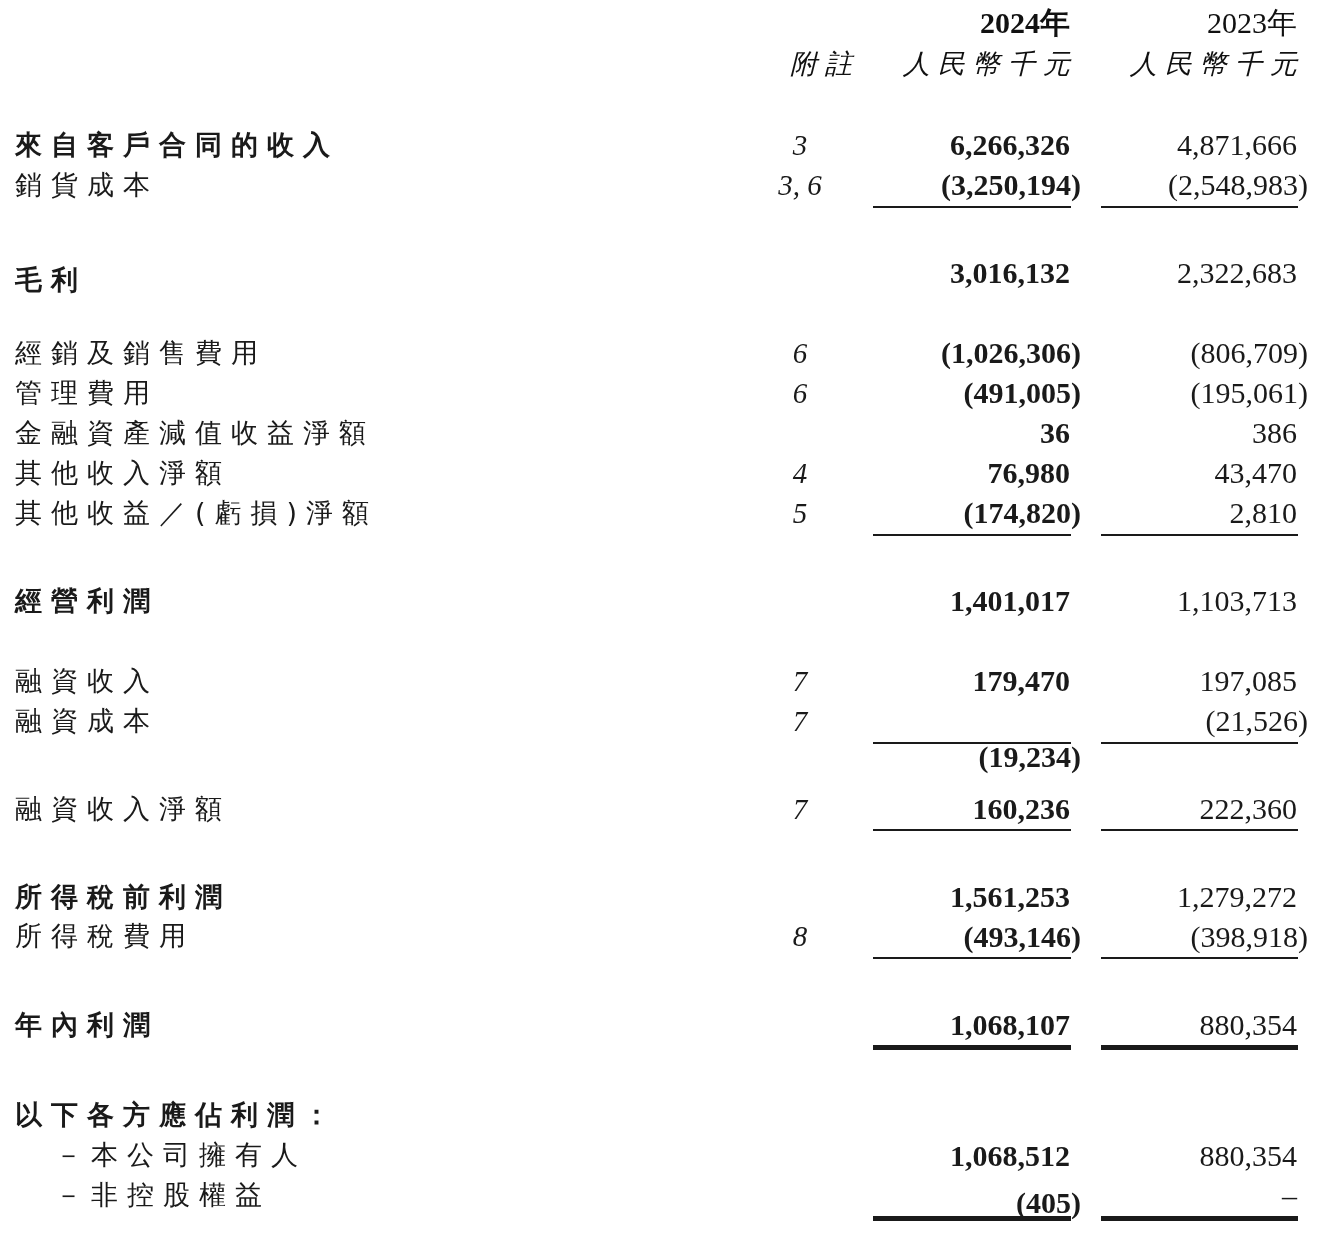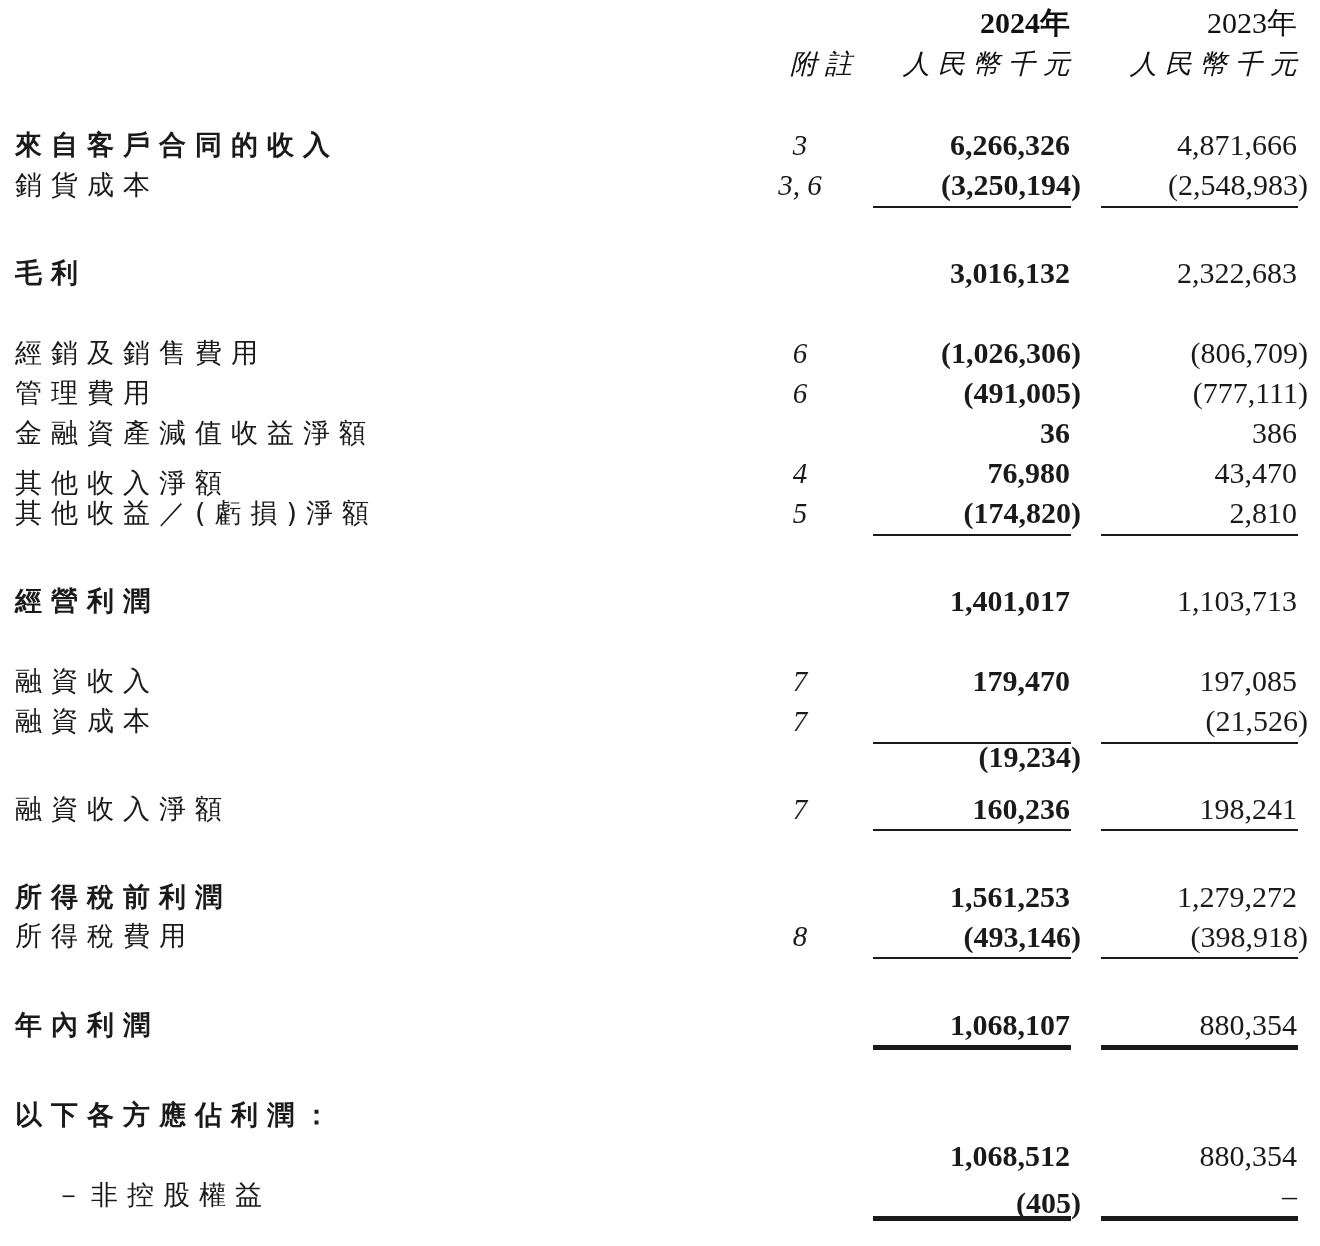"毛利" div.label { top: 259px -> 266px }
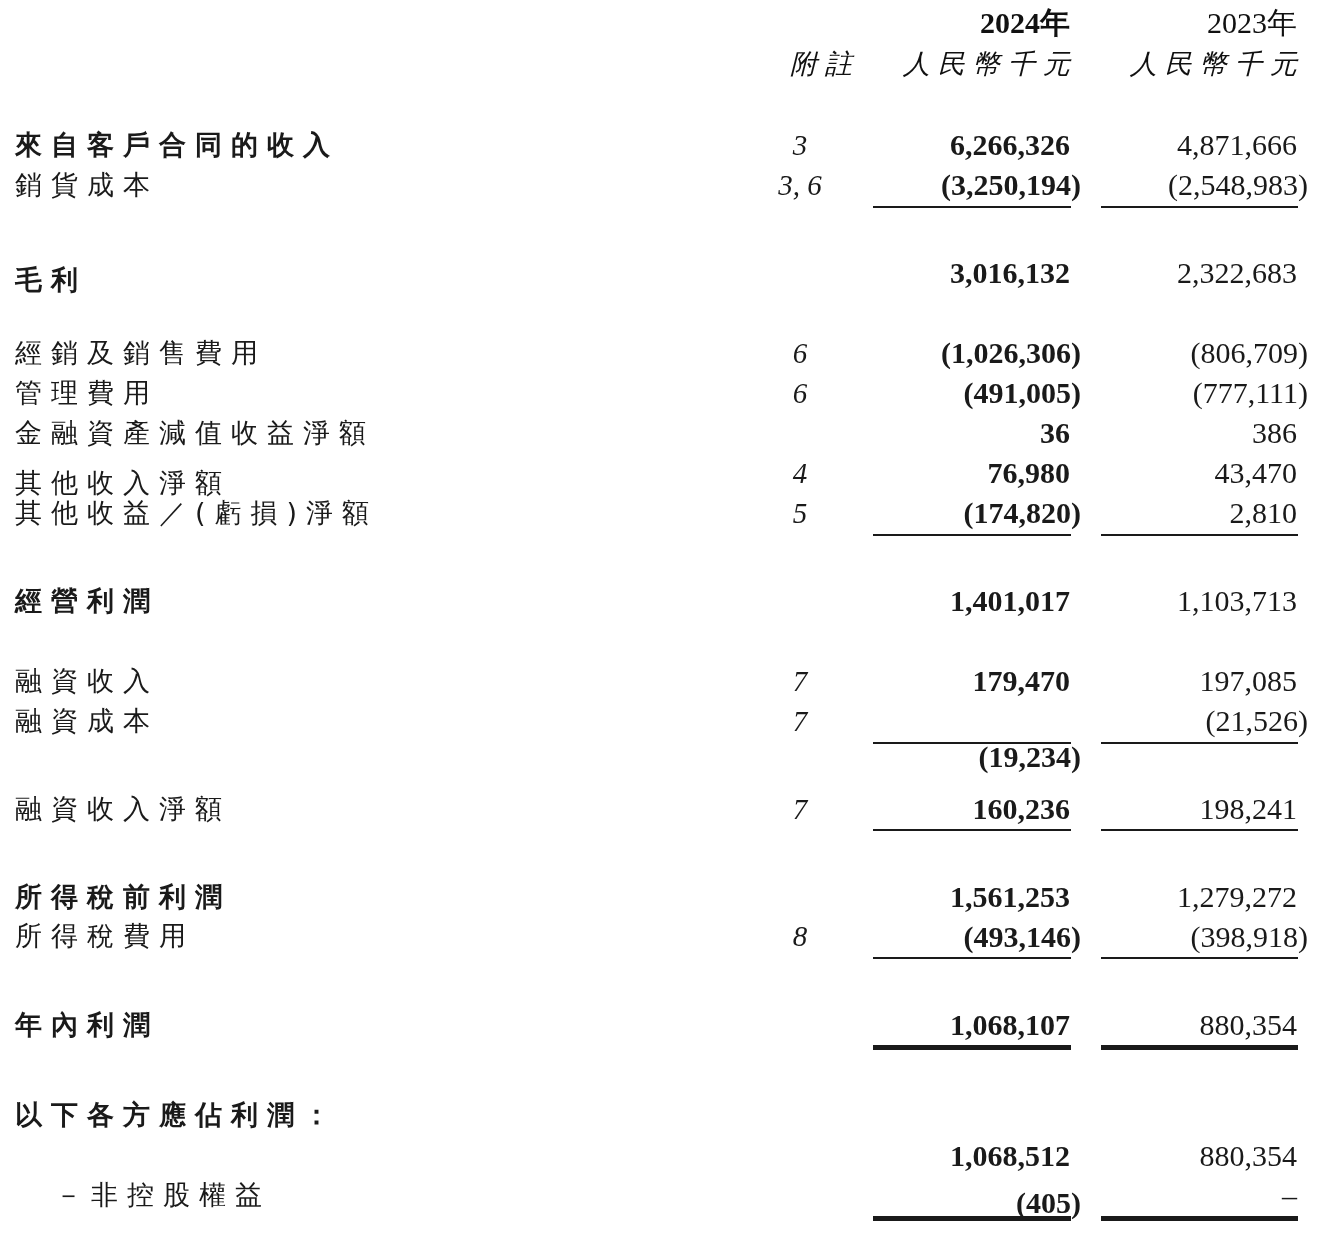"(777,111)" div.num { text: 777,111 -> 195,061 }
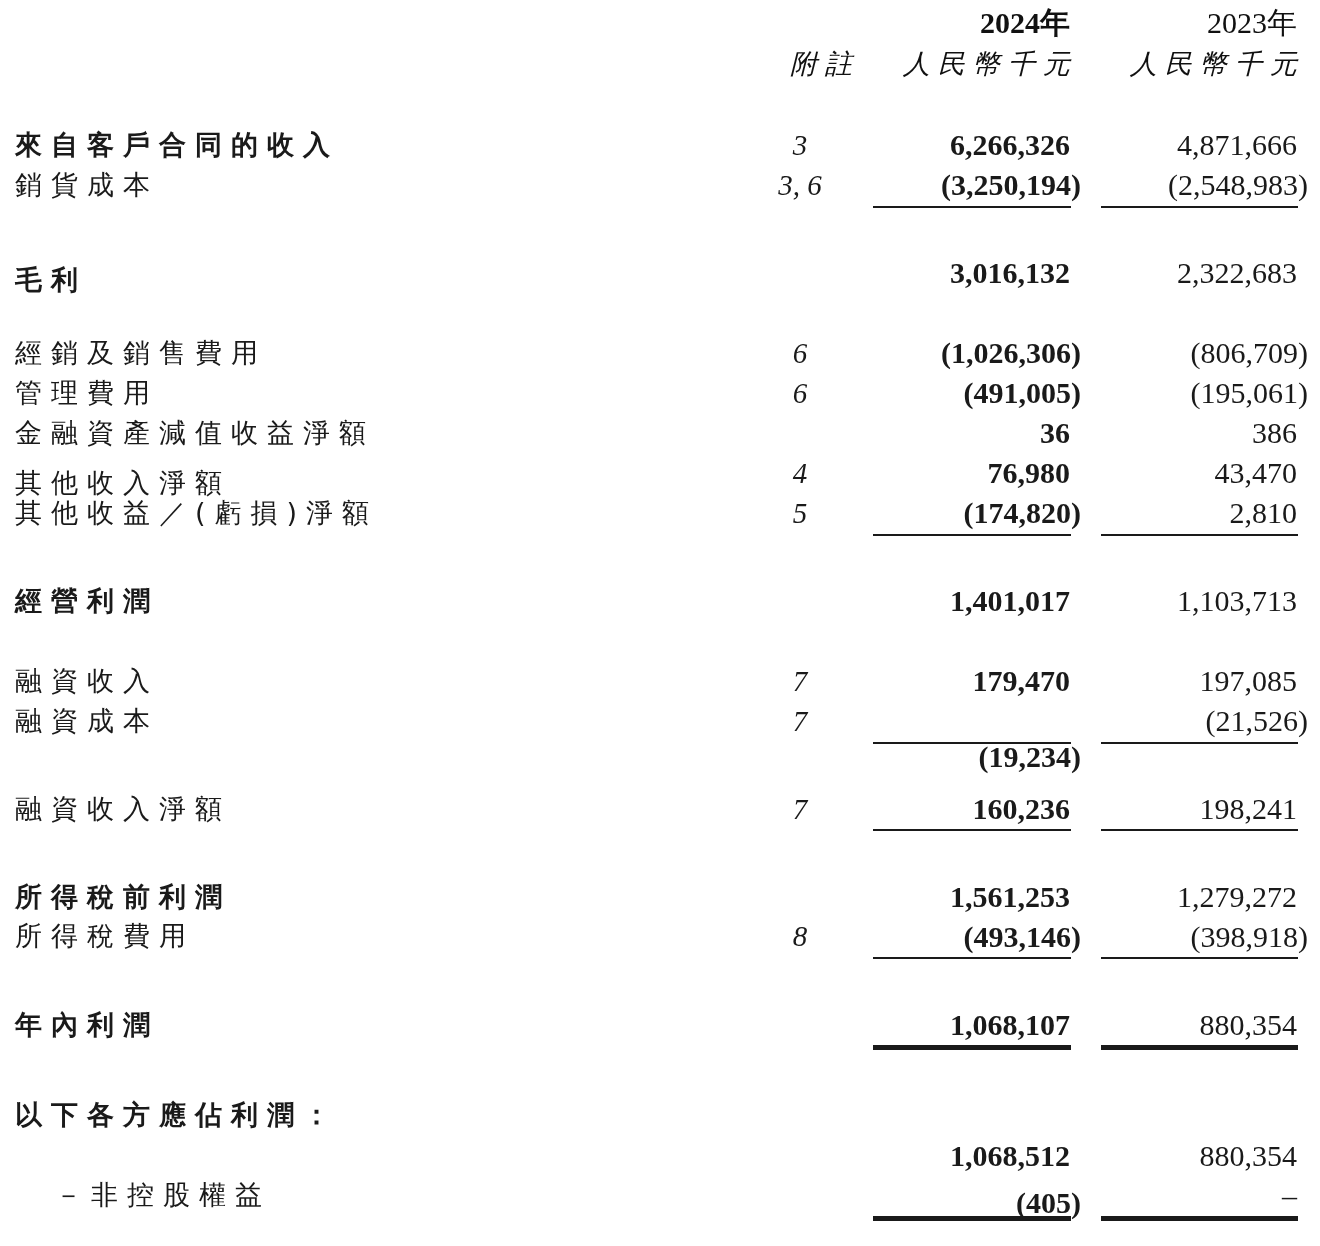"其他收入淨額" div.label { margin-top: 10px -> none }
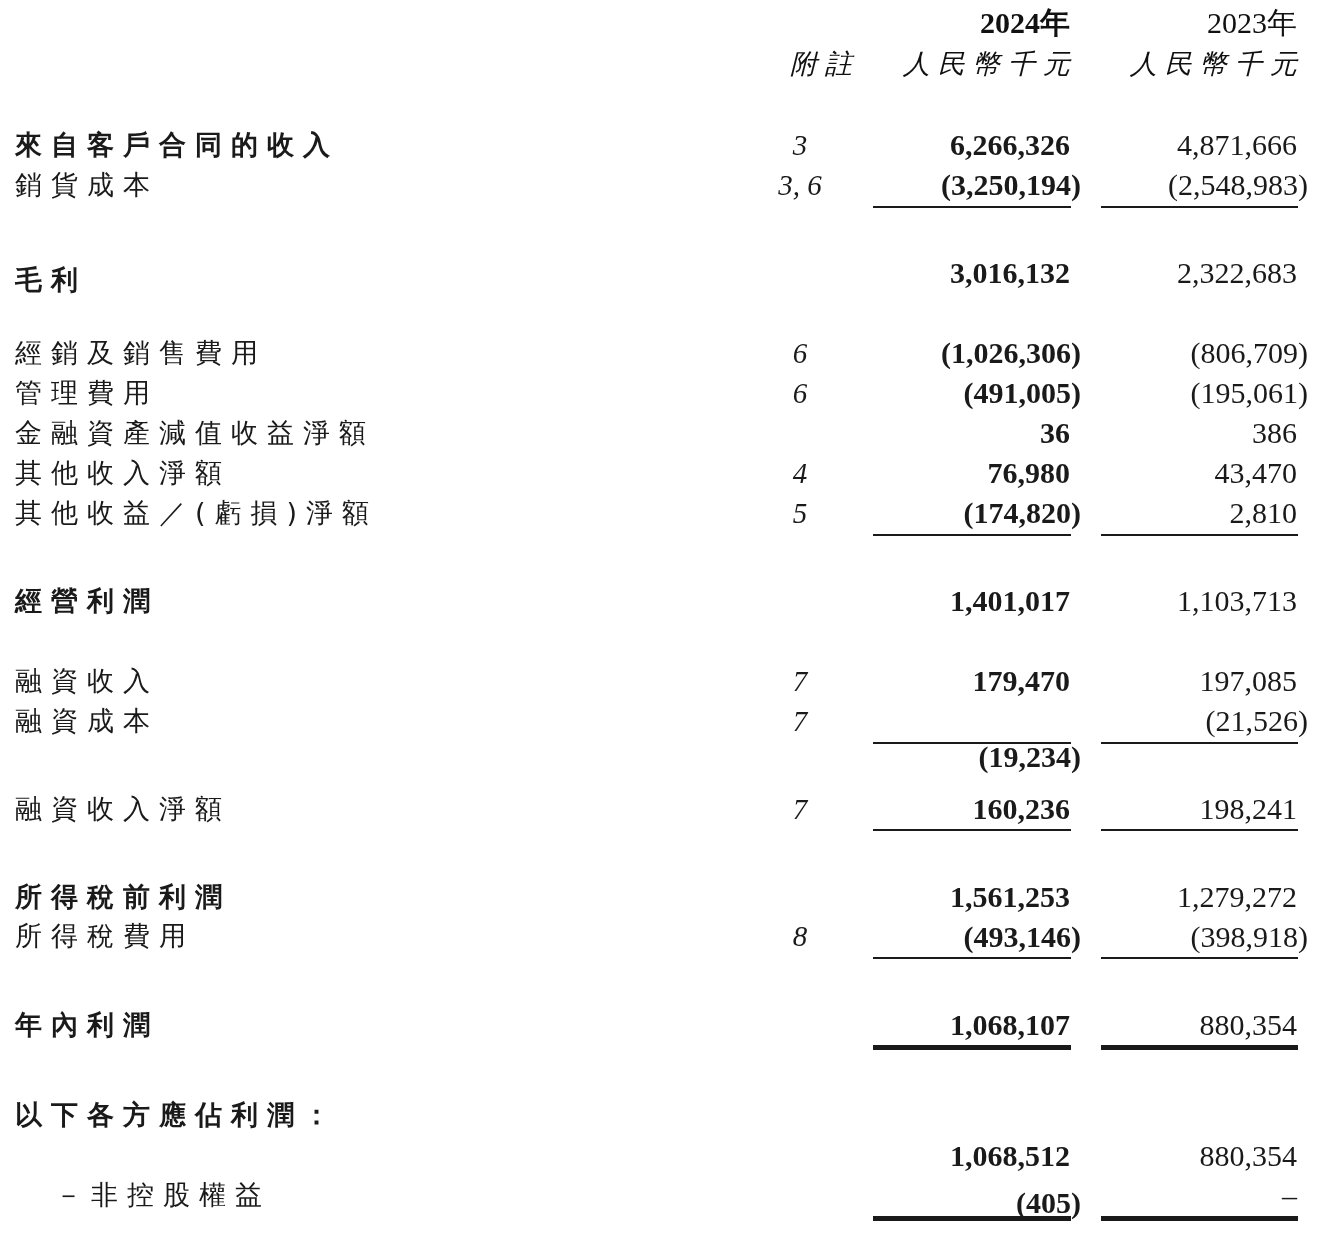"198,241" div.num { text: 198,241 -> 222,360 }
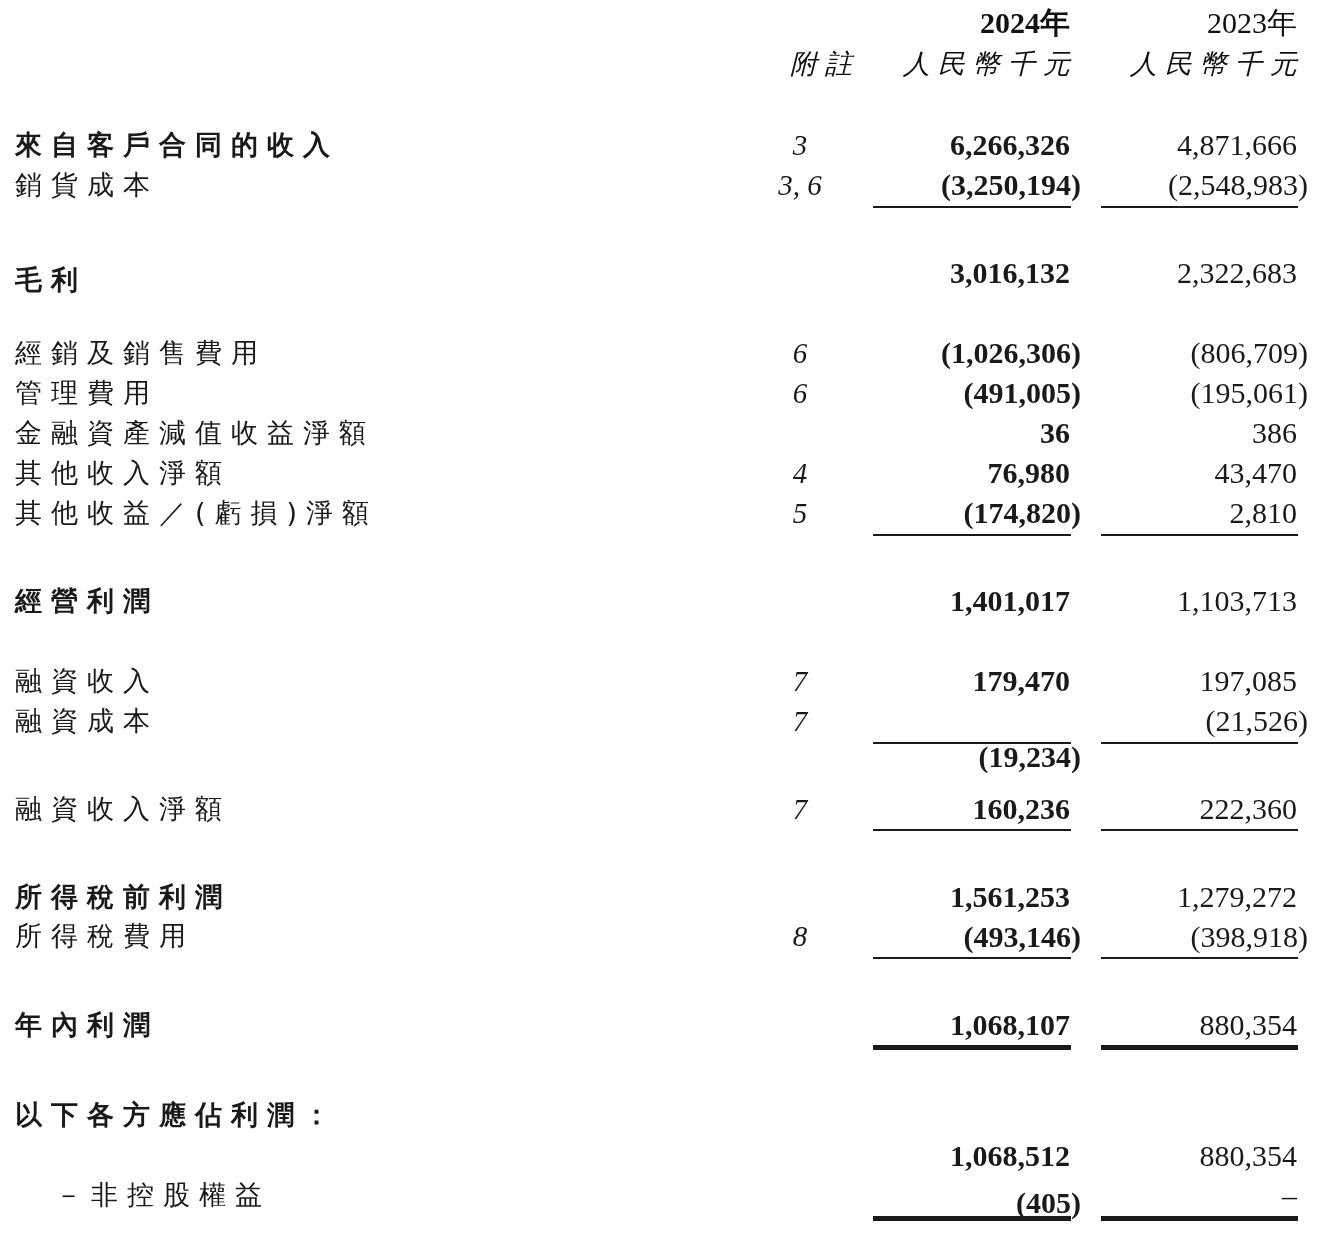"－本公司擁有人" div.label { html: none -> <div>－本公司擁有人</div> }
